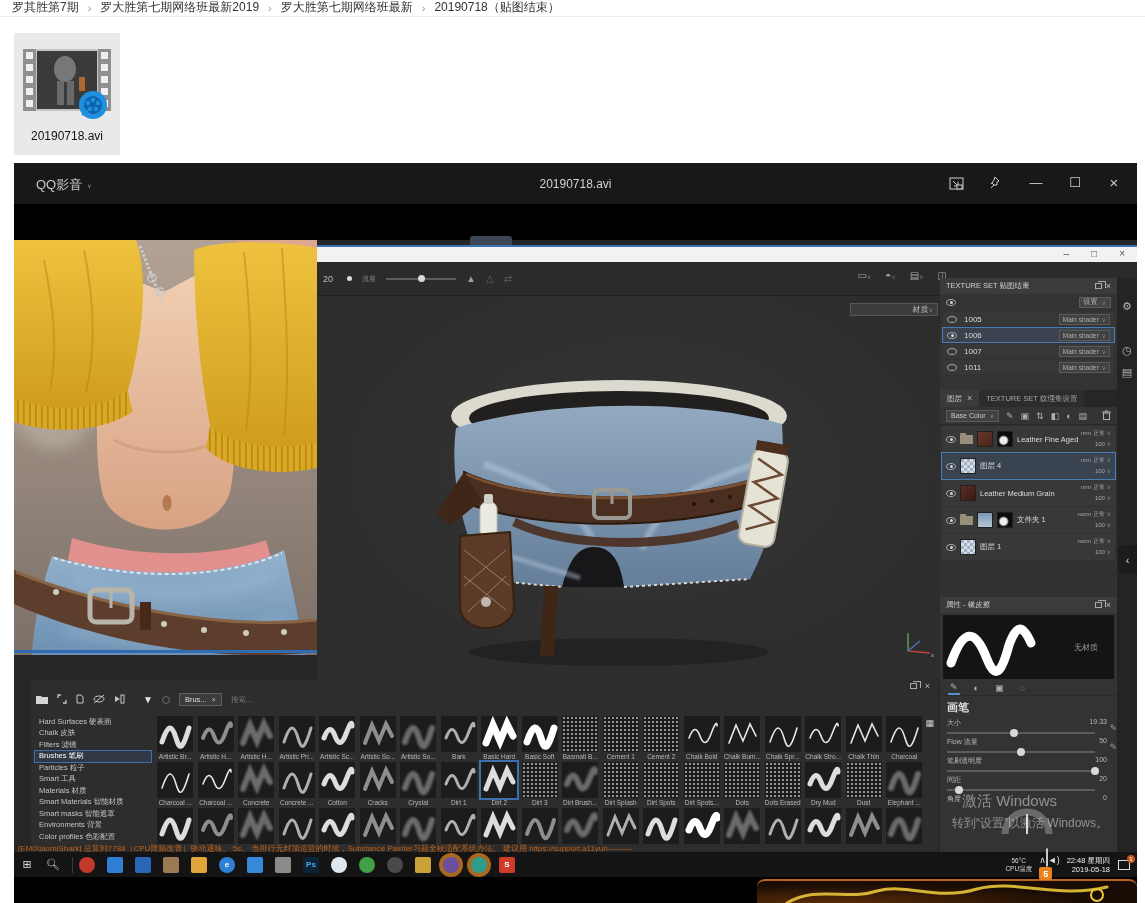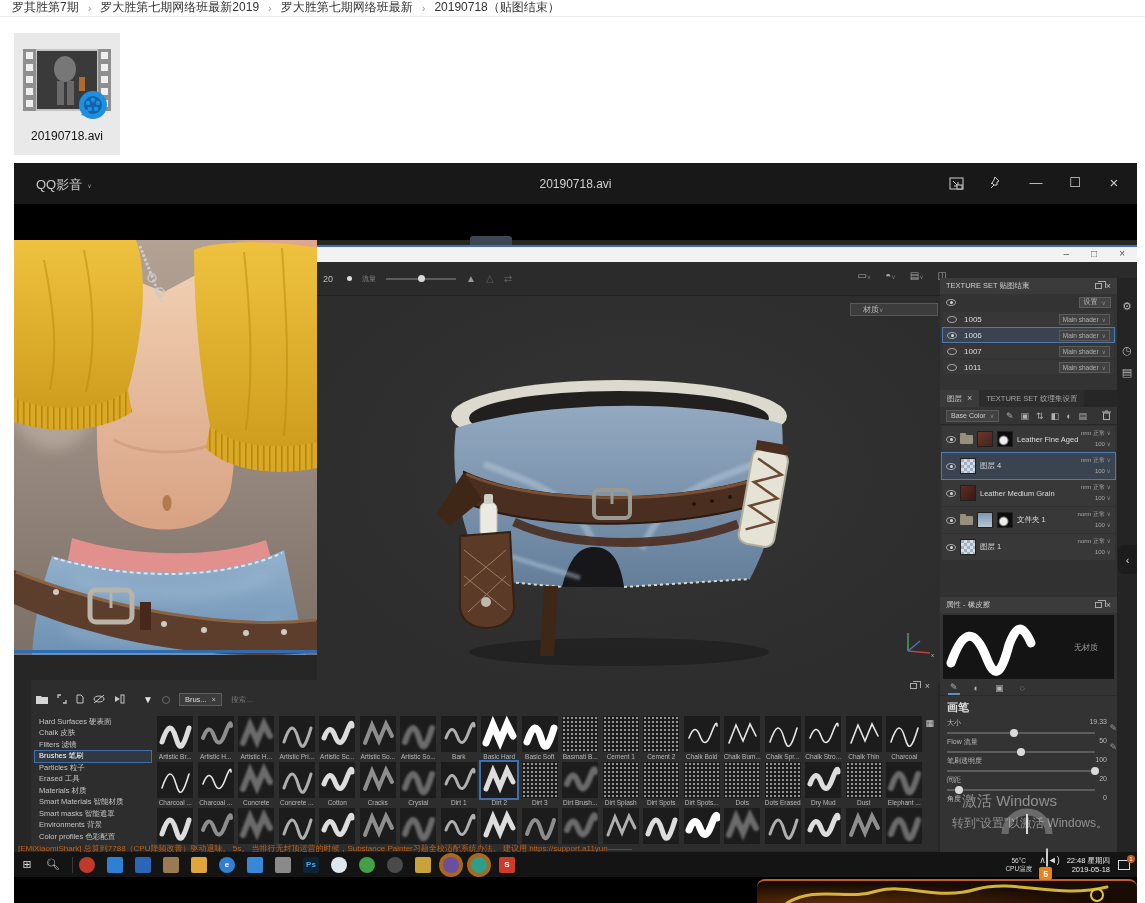"材质" #mat-dd { justify-content: flex-start -> flex-end; padding: 0 12px -> 0 4px }
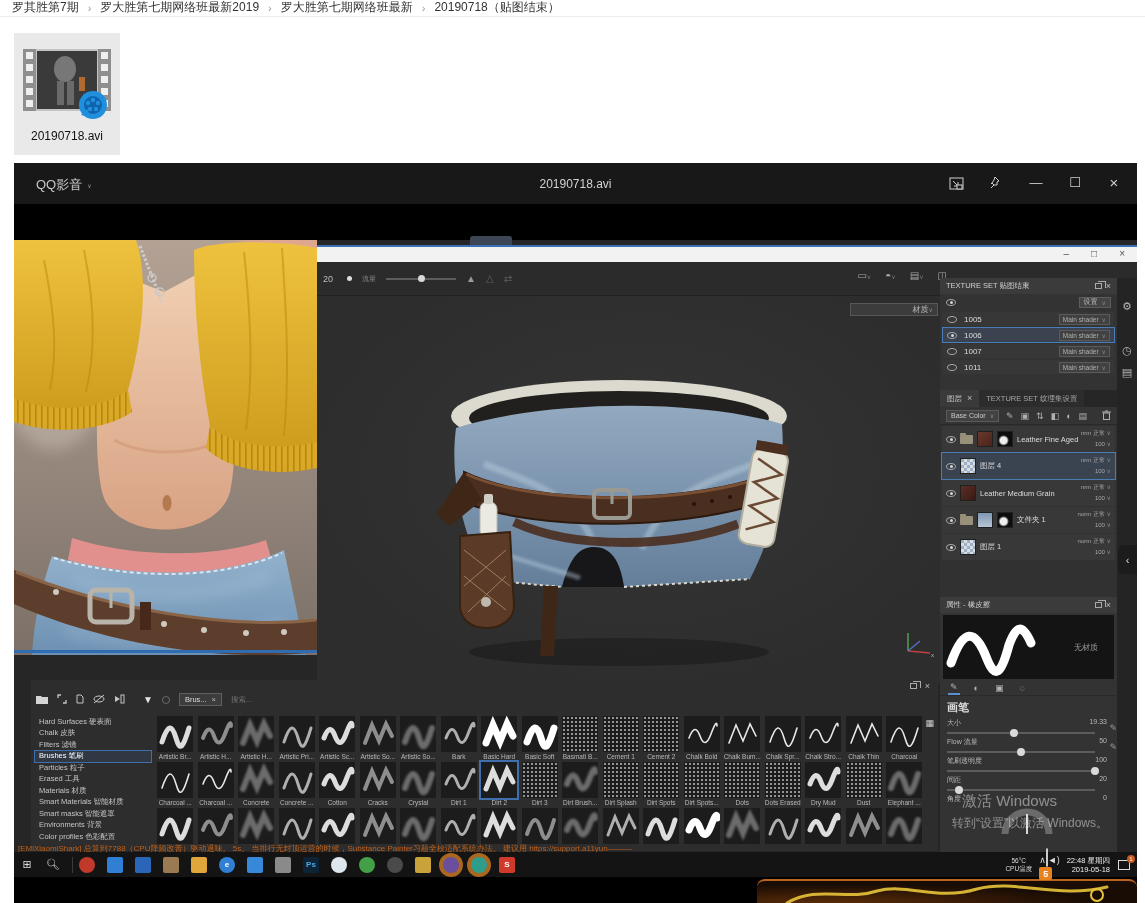"Erased 工具" div.cat { text: Erased -> Smart }
